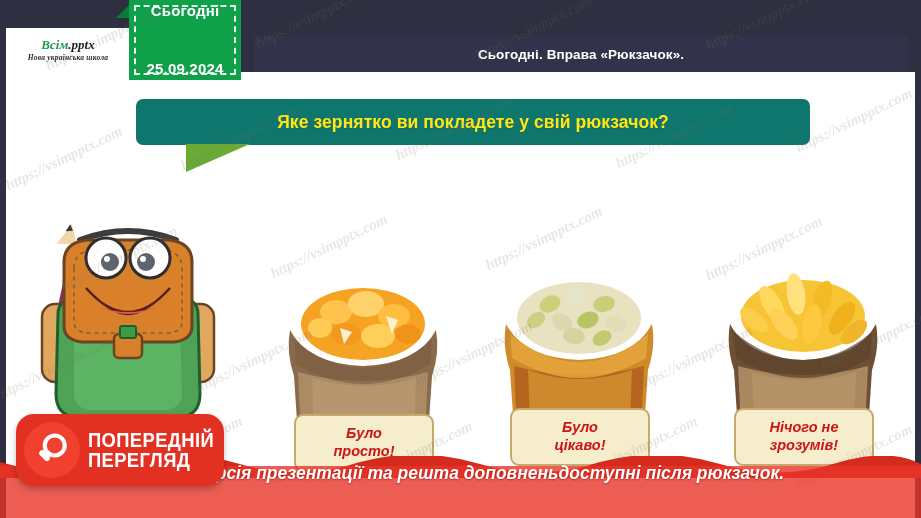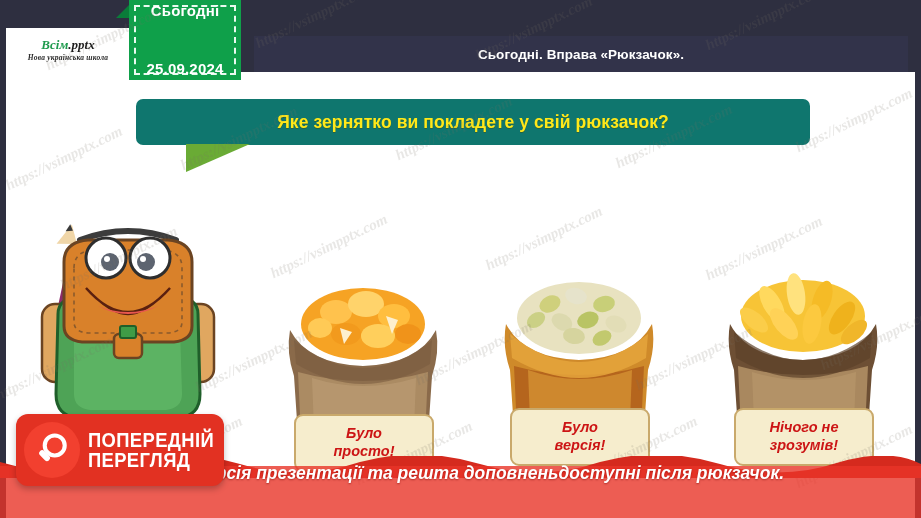"ПОПЕРЕДНІЙ" .preview-badge { border-radius: 12px -> 18px }
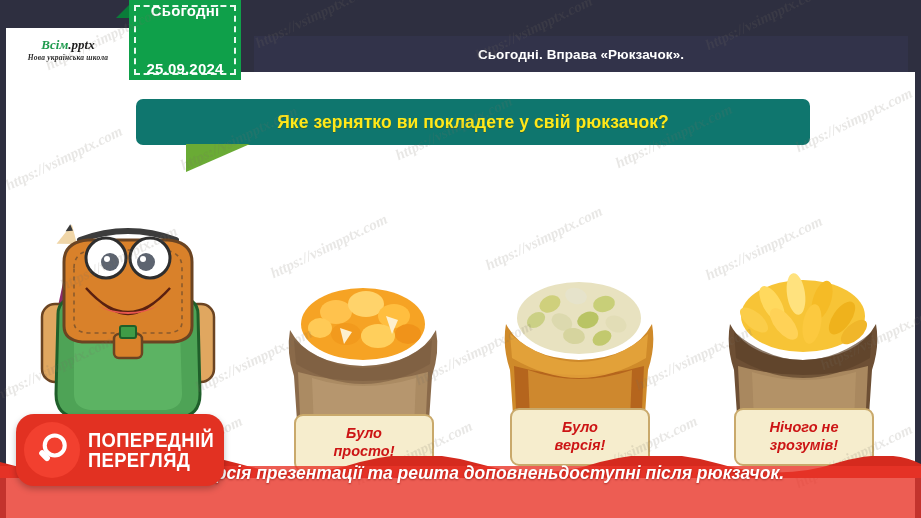"версія!" span { text: версія -> цікаво }
